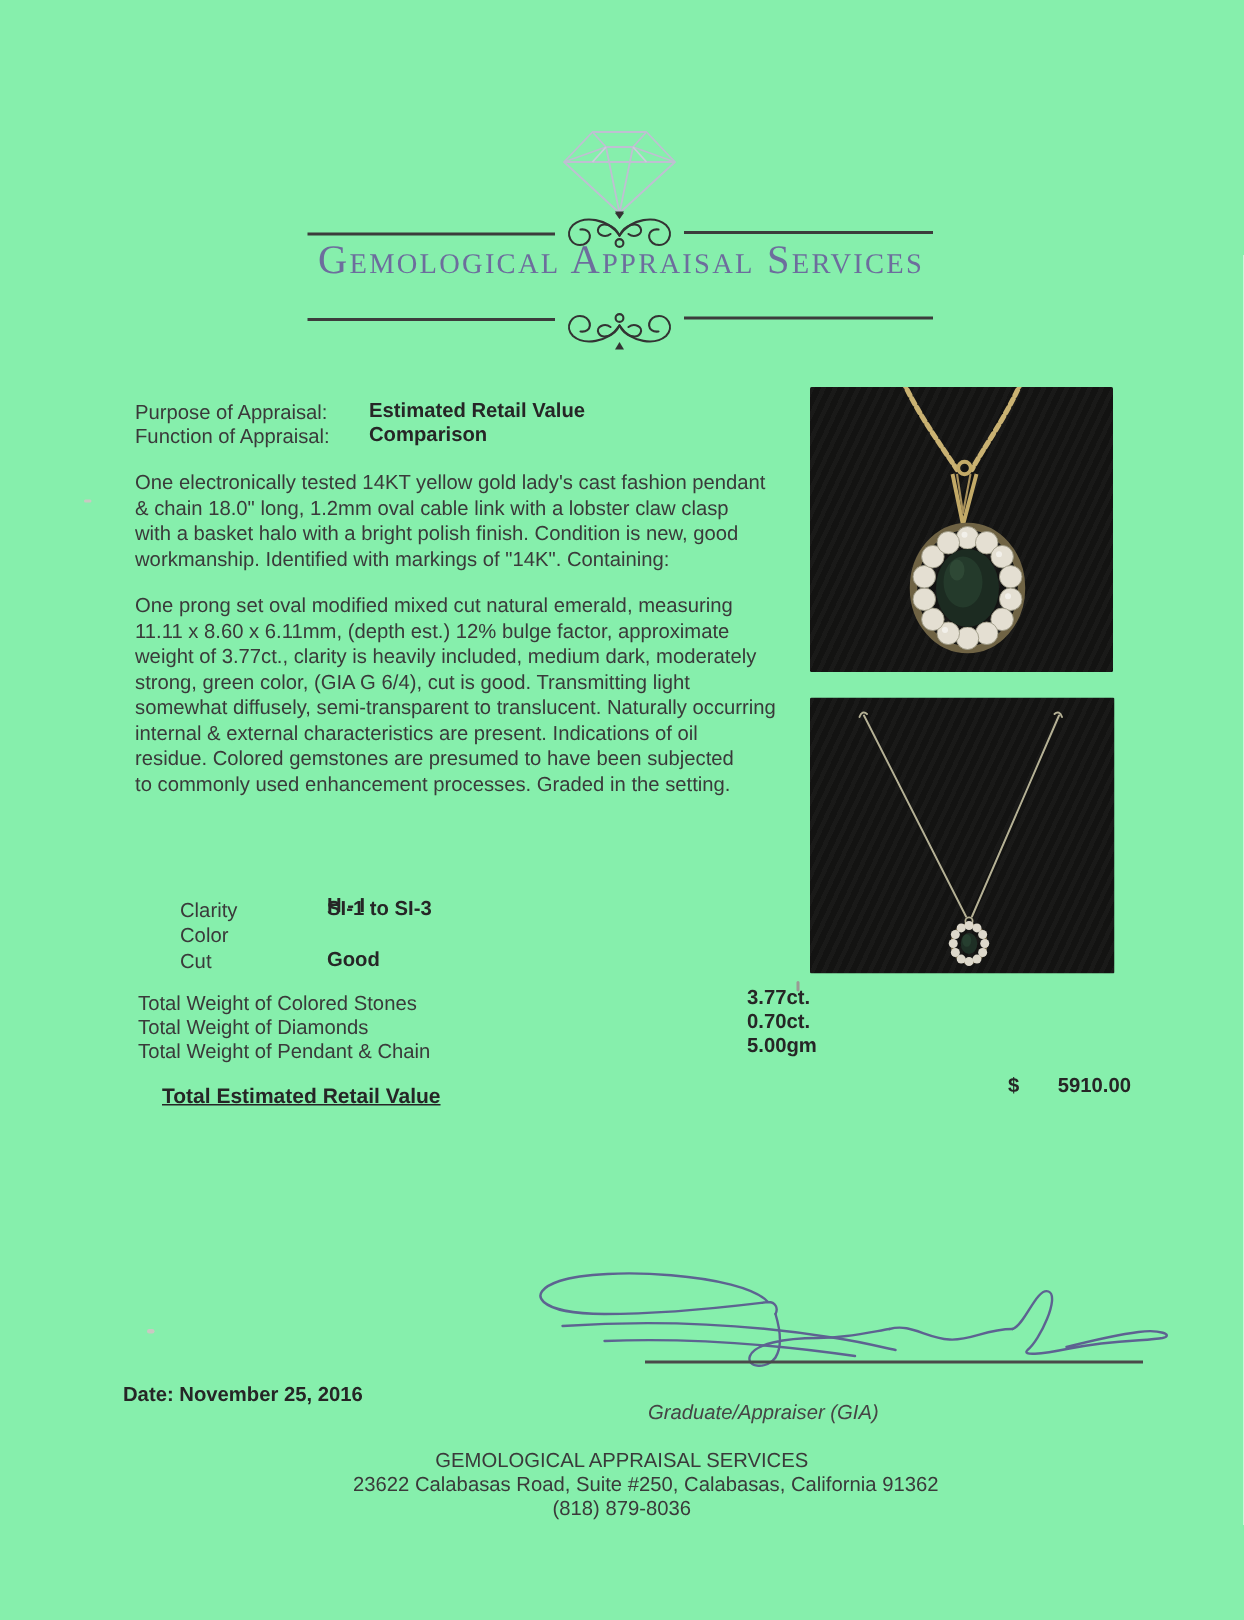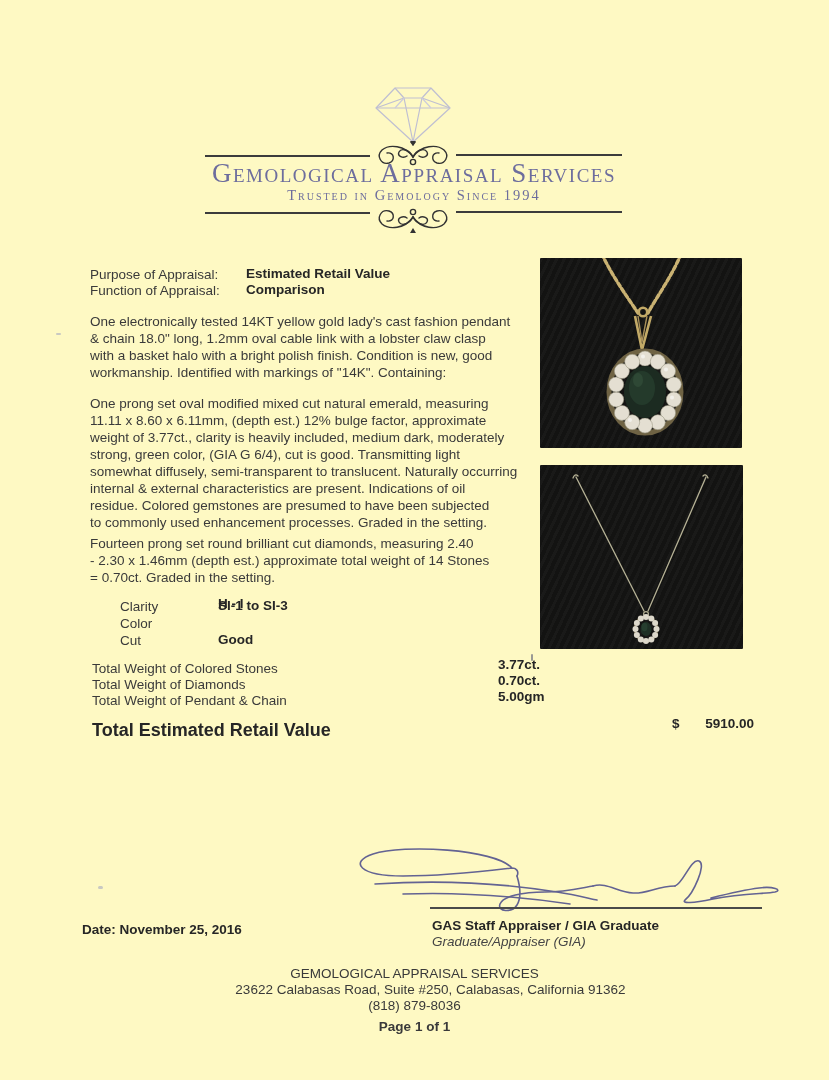"Gemological Appraisal Services" #page { background: #fef9c3 -> #86efac }
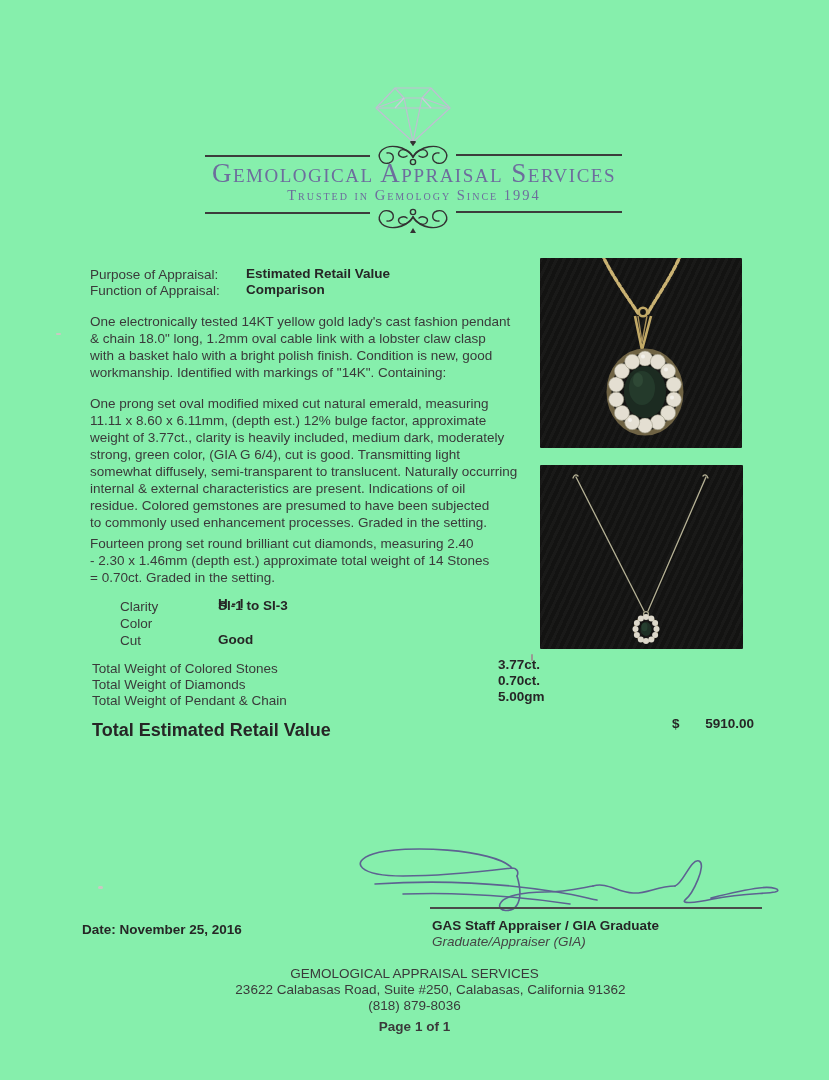"Trusted in Gemology Since 1994" div.abs { html: <div>Trusted in Gemology Since 1994</div> -> none }
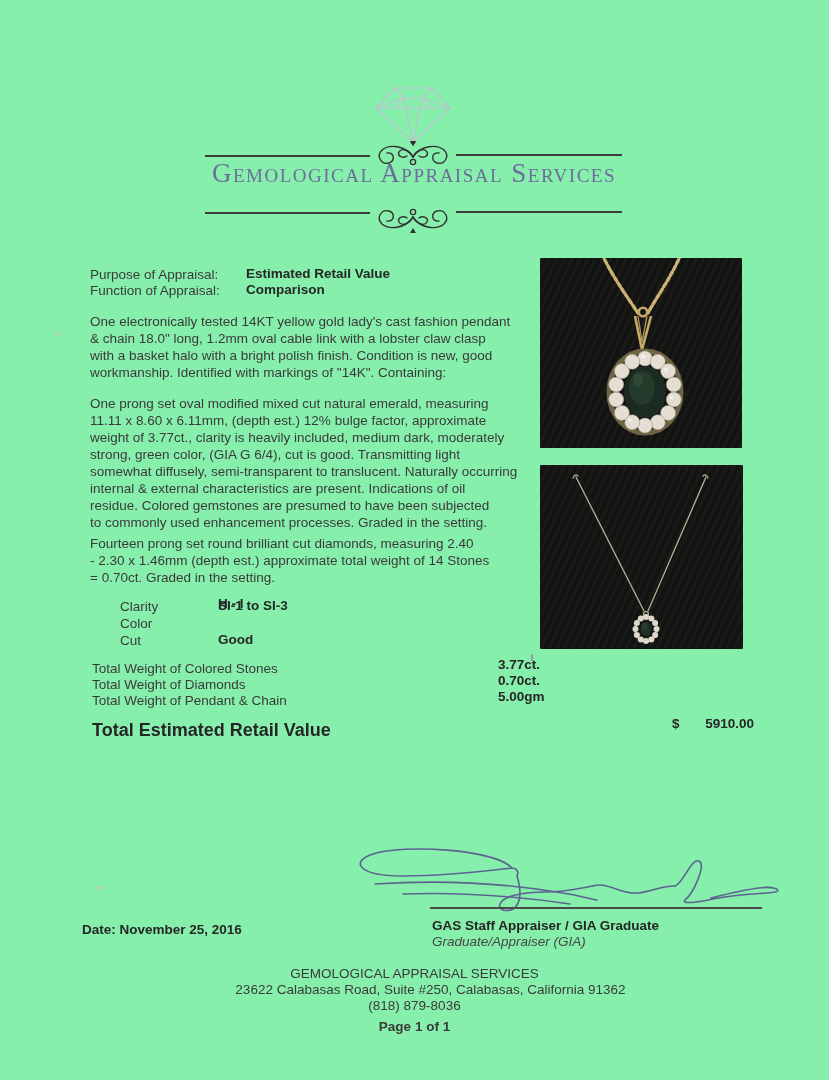"Fourteen prong set round brilliant" div.abs { html: <div>Fourteen prong set round brilliant cut diamonds, measuring 2.40 - 2.30 x 1.46mm (depth est.) approximate total weight of 14 Stones = 0.70ct. Graded in the setting.</div> -> none }
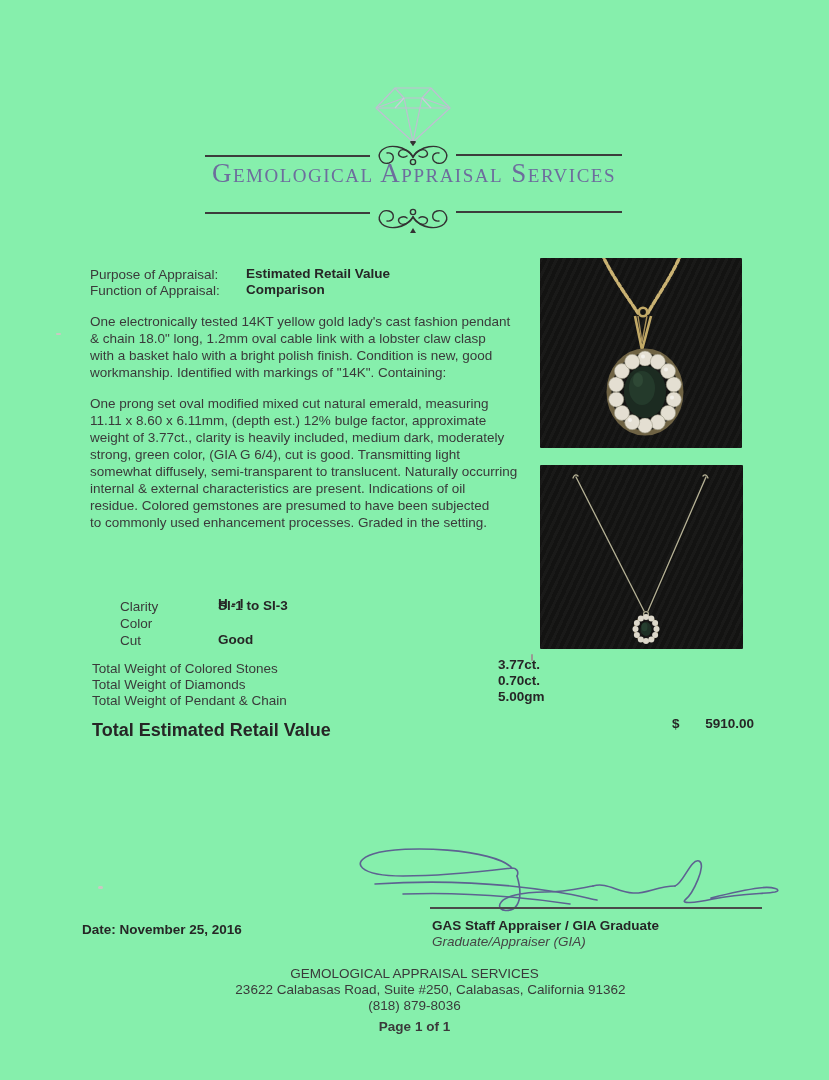"Total Estimated Retail Value" div.abs { font-size: 18px -> 14px; left: 92px -> 108px; text-decoration: none -> underline }
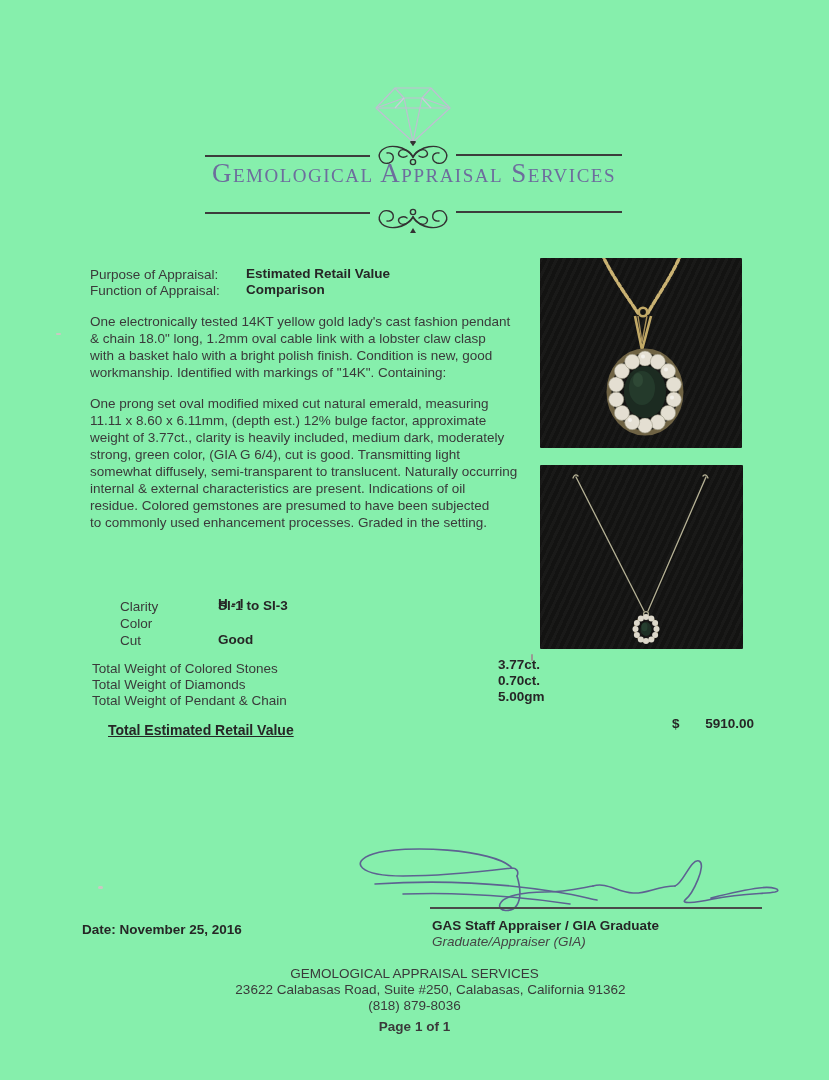"GAS Staff Appraiser / GIA" div.abs { html: <div>GAS Staff Appraiser / GIA Graduate</div> -> none }
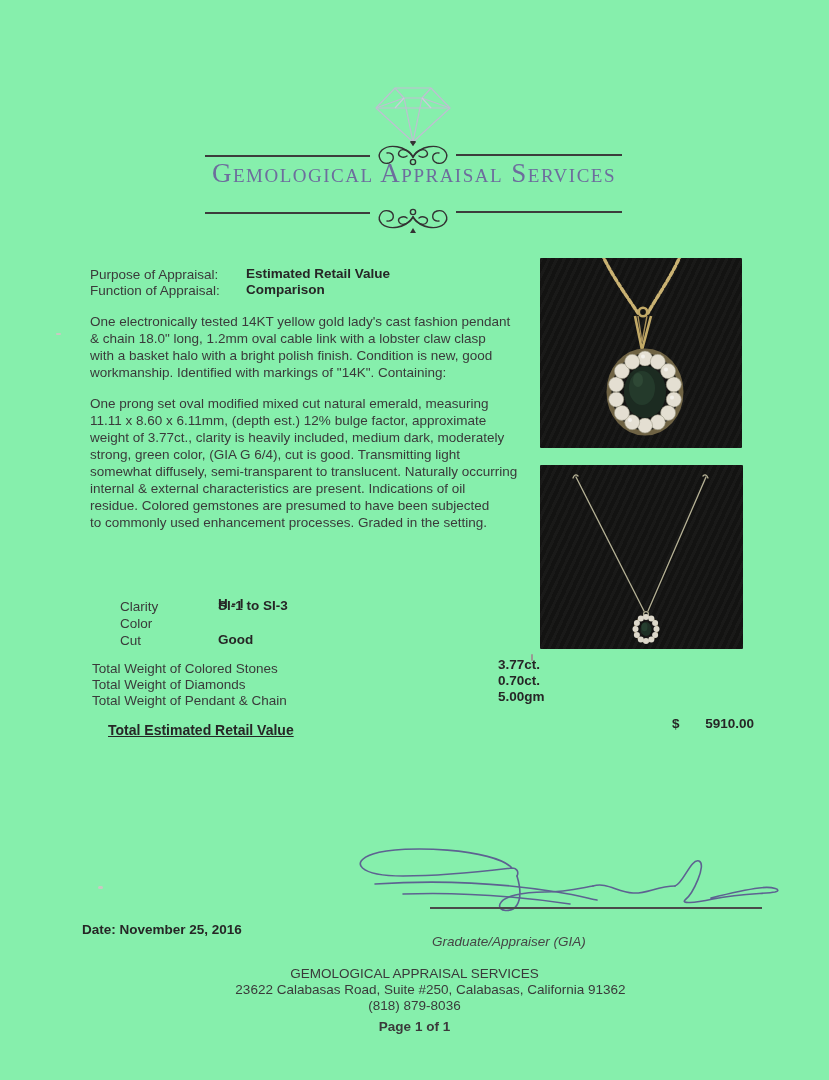"Page 1 of 1" div.abs { html: <div>Page 1 of 1</div> -> none }
